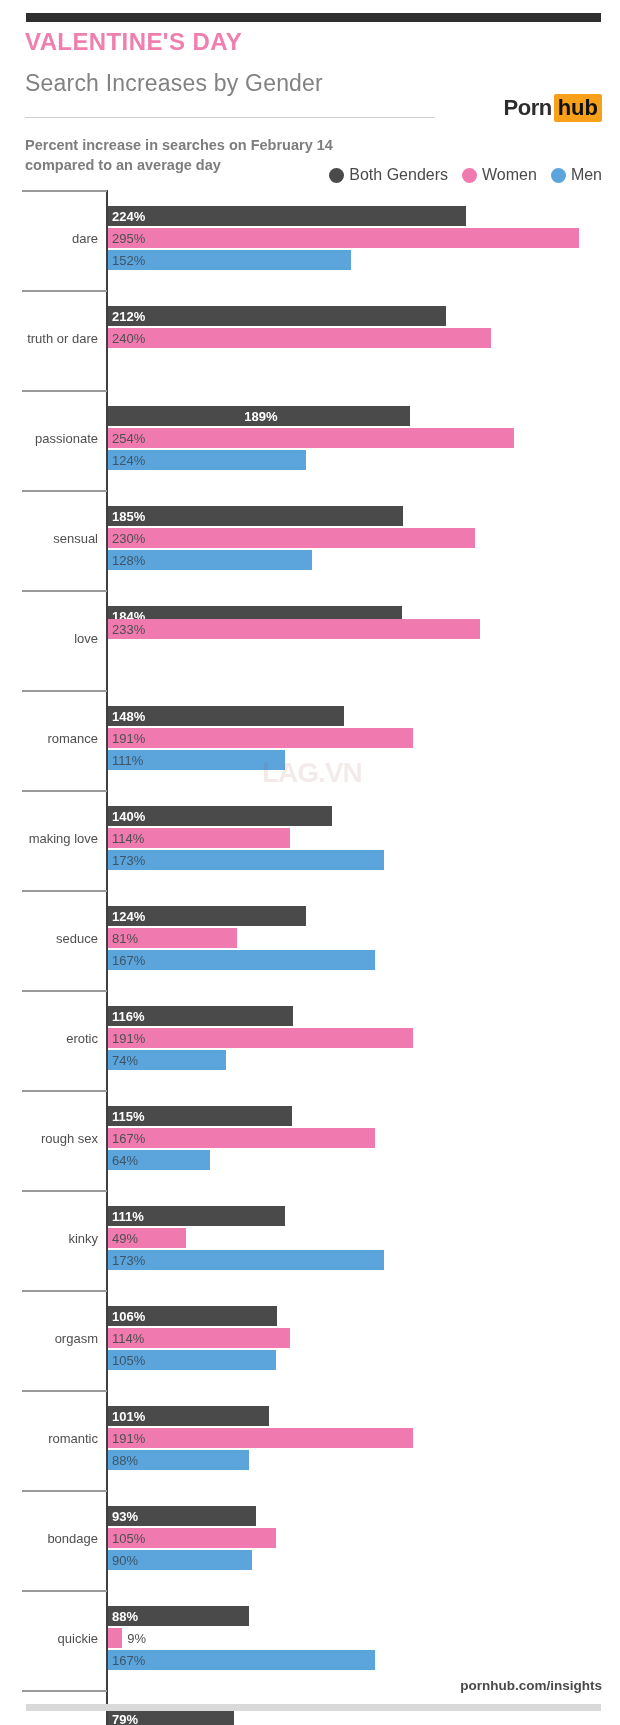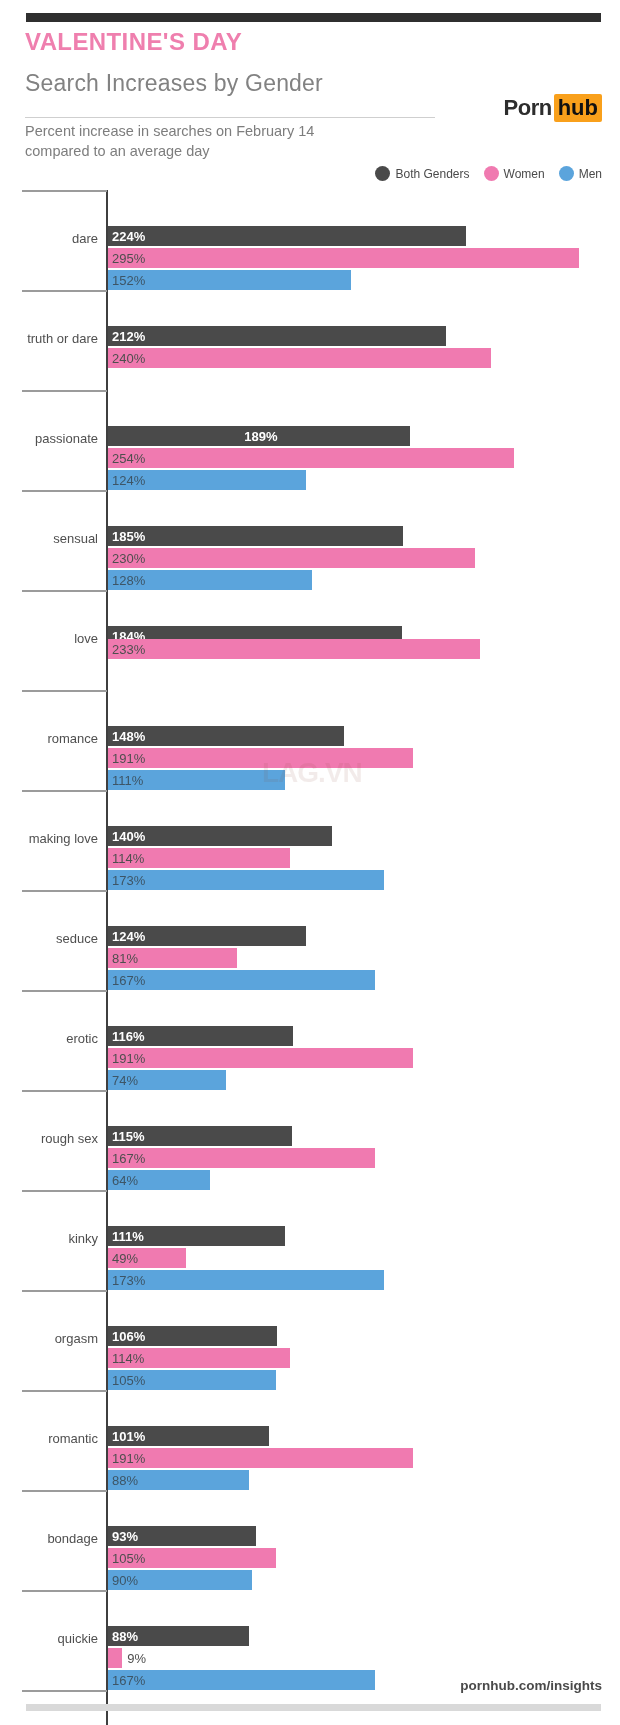"Percent increase in searches on" .blurb { font-weight: none -> bold; top: 122px -> 136px }
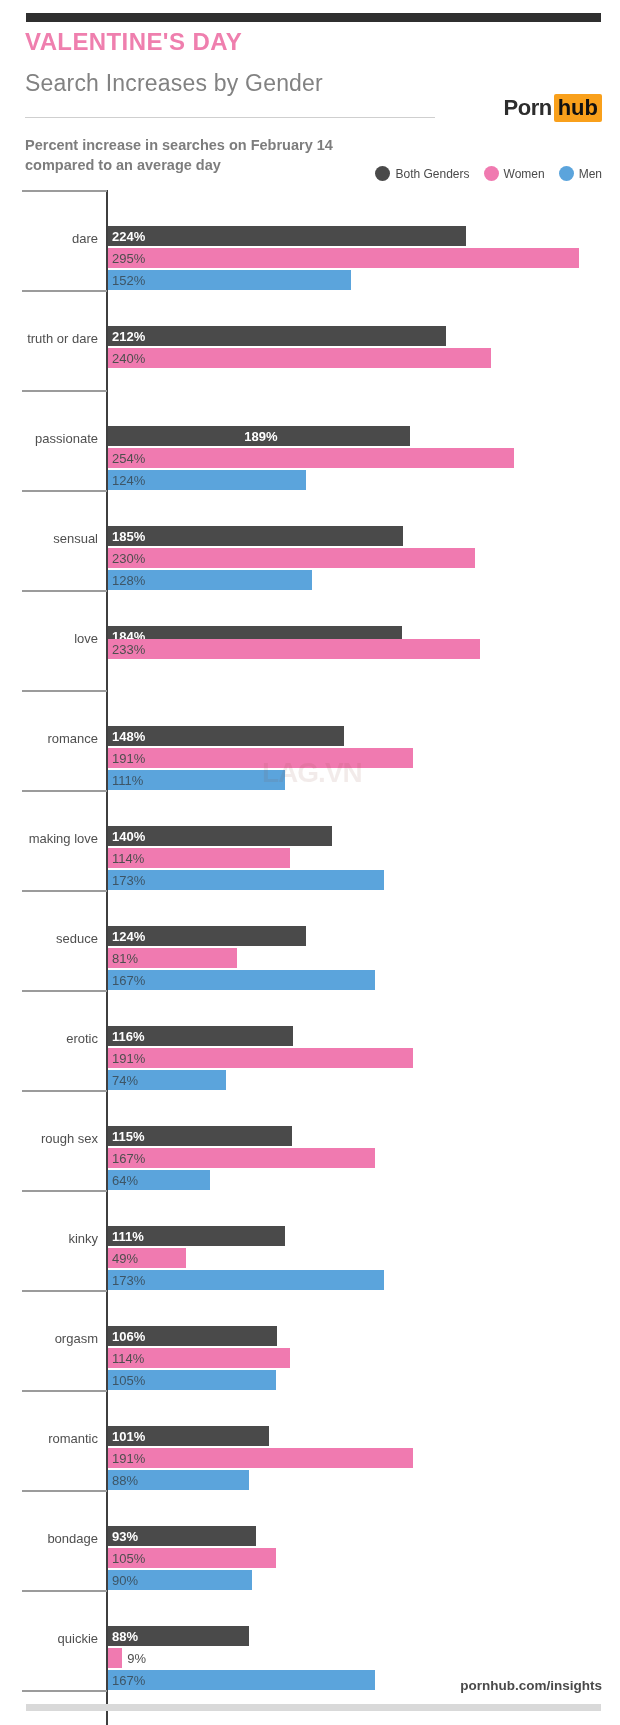"Both Genders" .legend-label { font-size: 12px -> 16px }
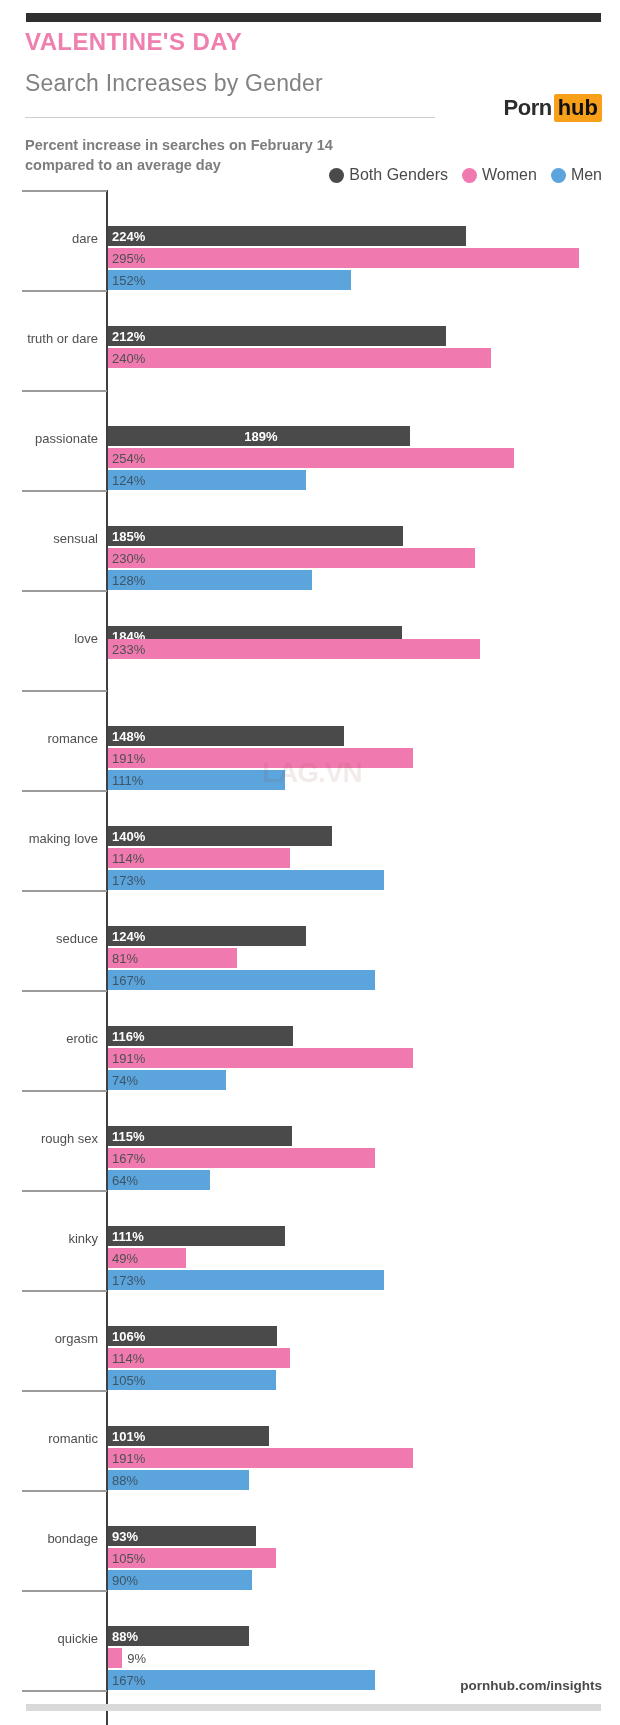"224%" .bar { margin-top: 20px -> none }
